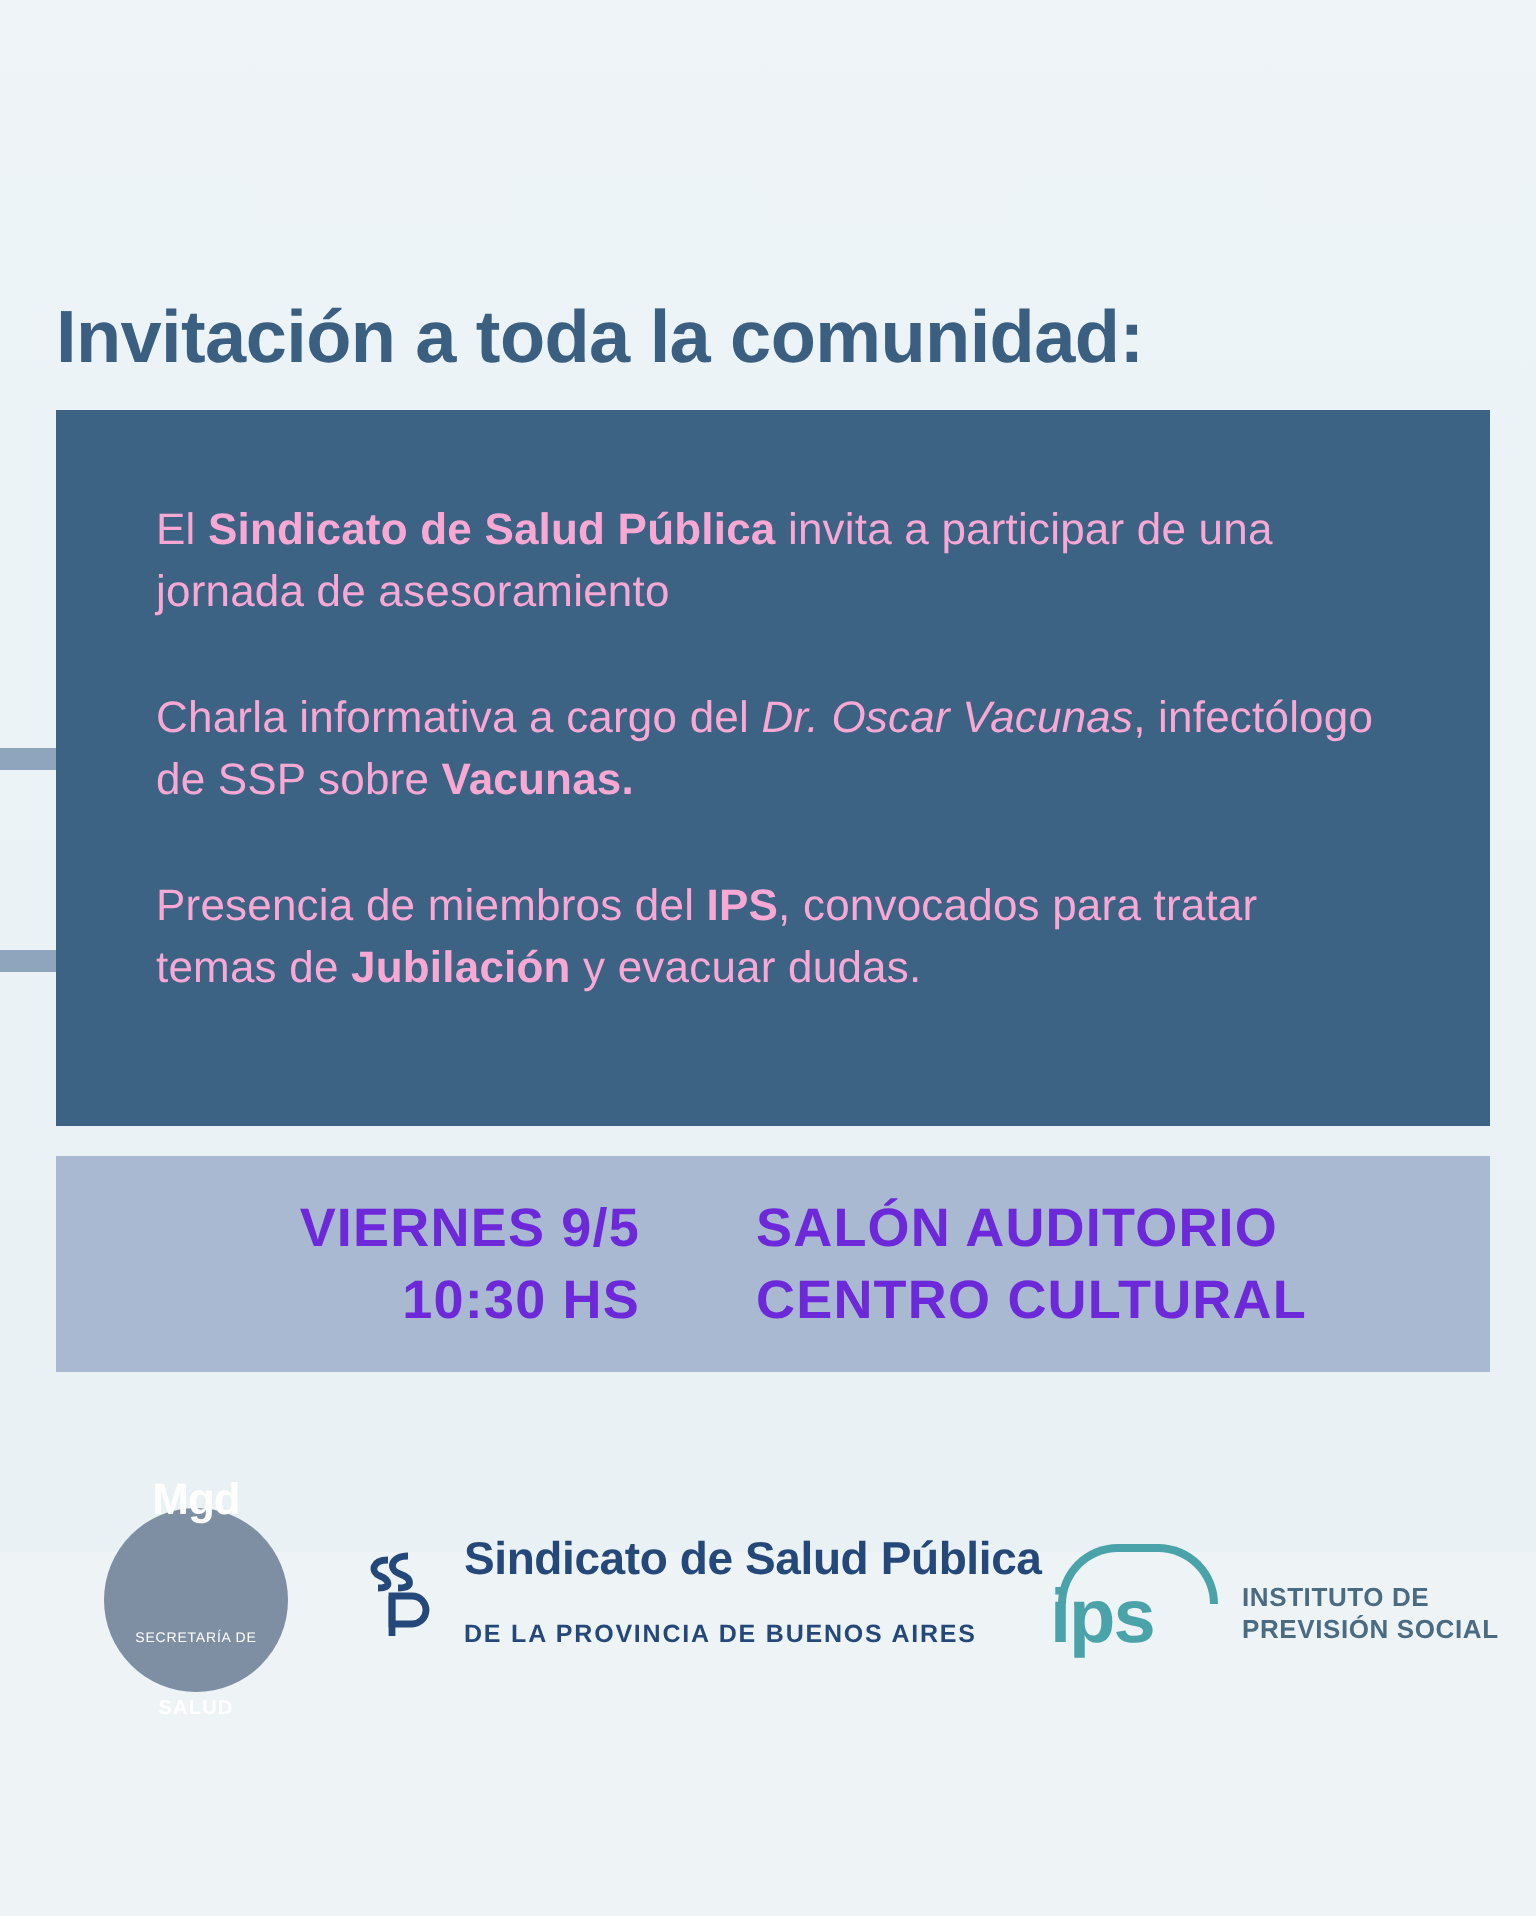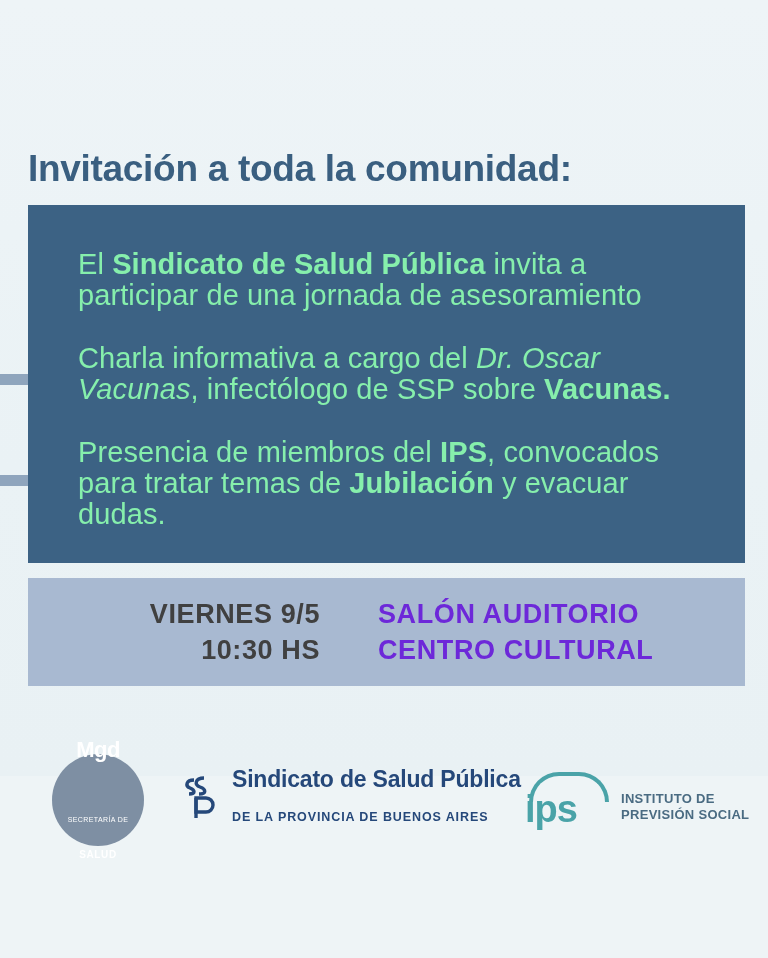"El Sindicato de Salud Pública" .panel p { color: #86efac -> #f9a8d4; font-size: 29px -> 22px }
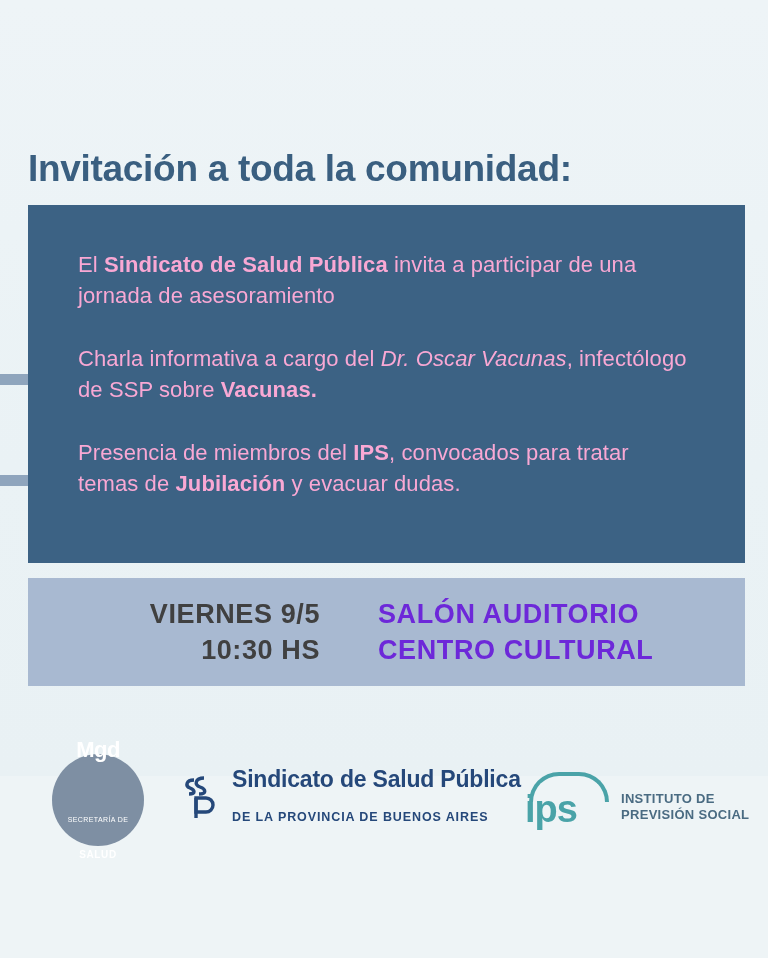"VIERNES 9/5" .eventbar .when { color: #404040 -> #6d28d9 }
